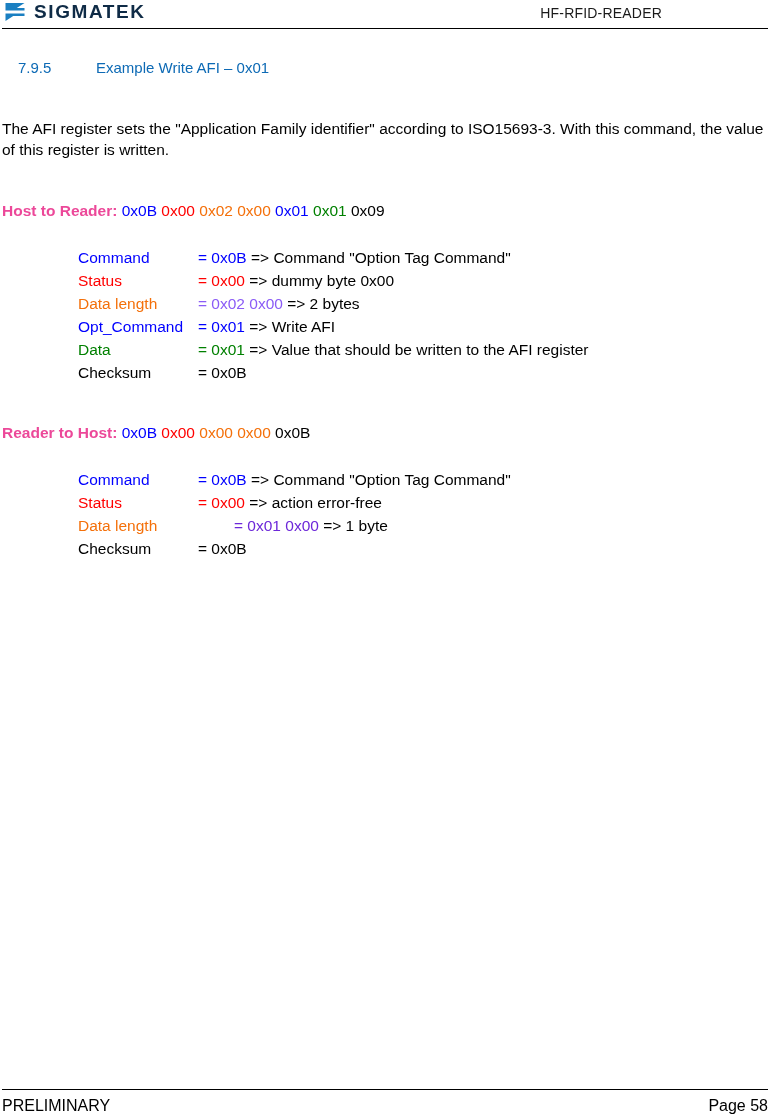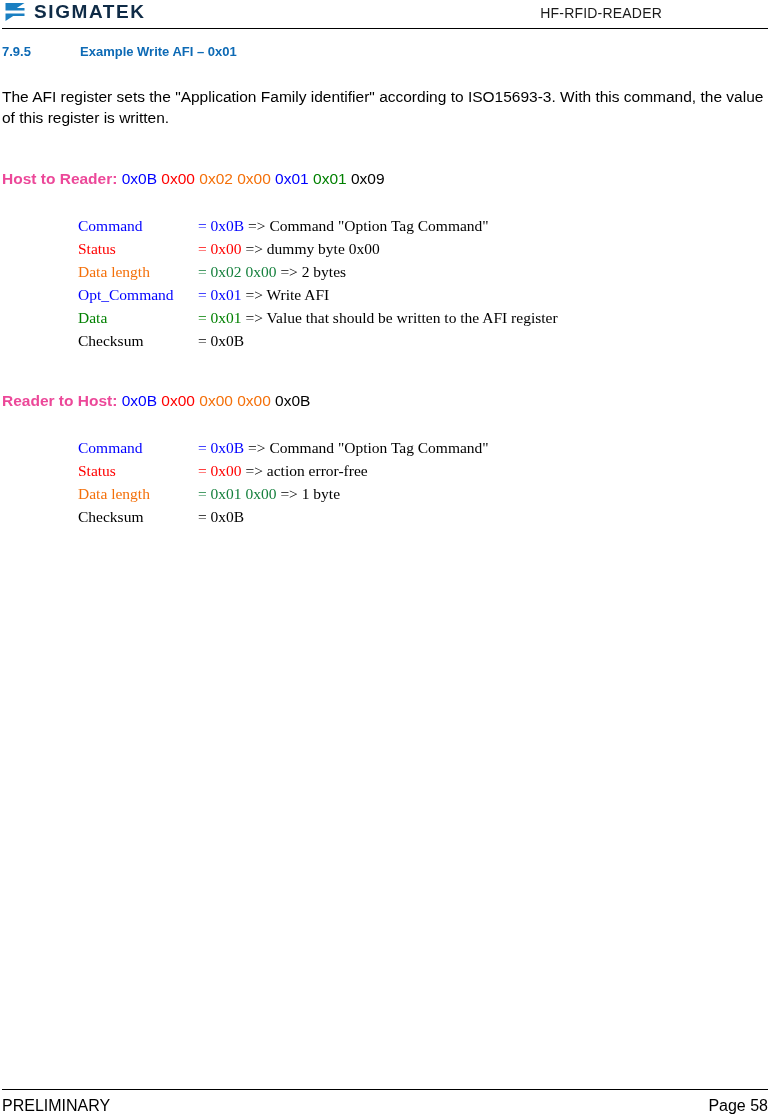"7.9.5" h2.section-heading { font-size: 13px -> 15px; font-weight: bold -> normal; margin: 0 -> 16px }
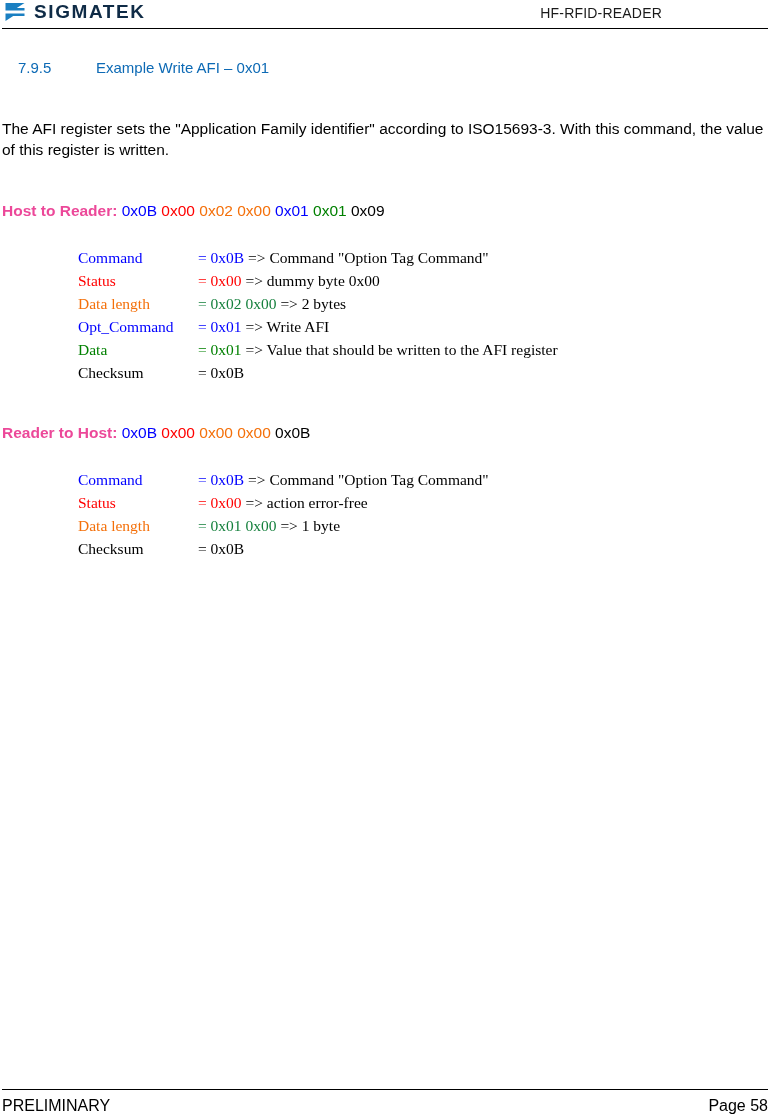"Command" .detail-list { font-family: Liberation Serif, serif -> none }
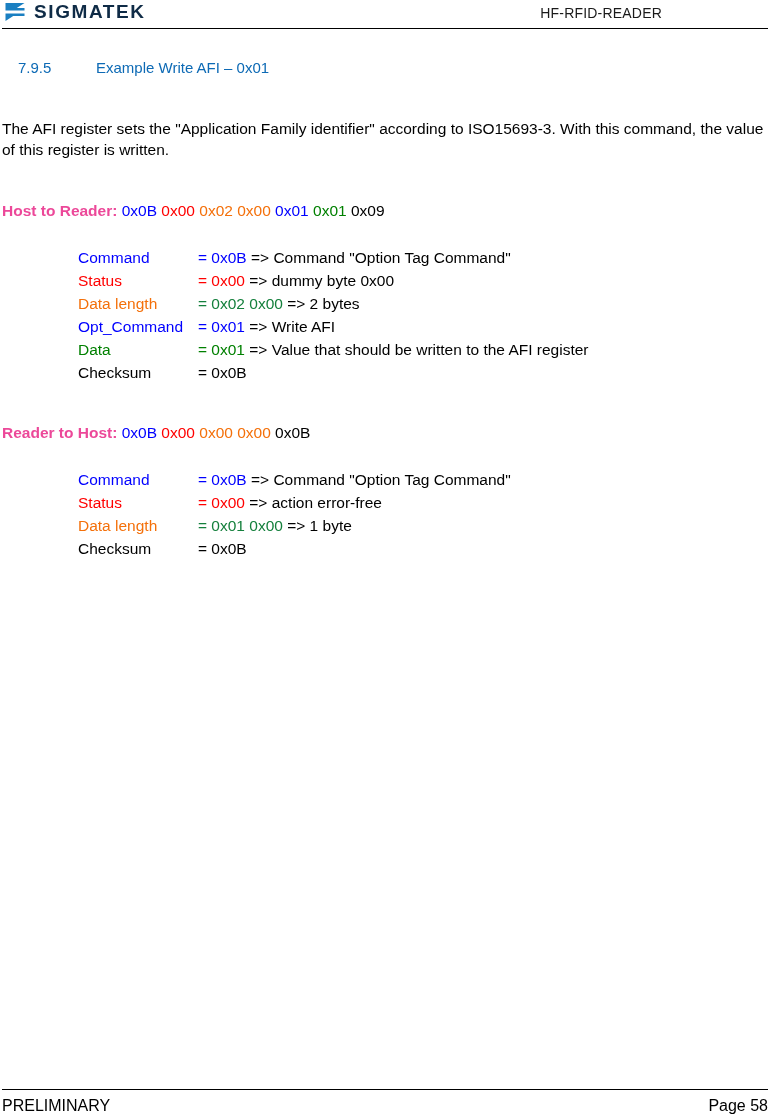"= 0x02 0x00" span { color: #15803d -> #8b5cf6 }
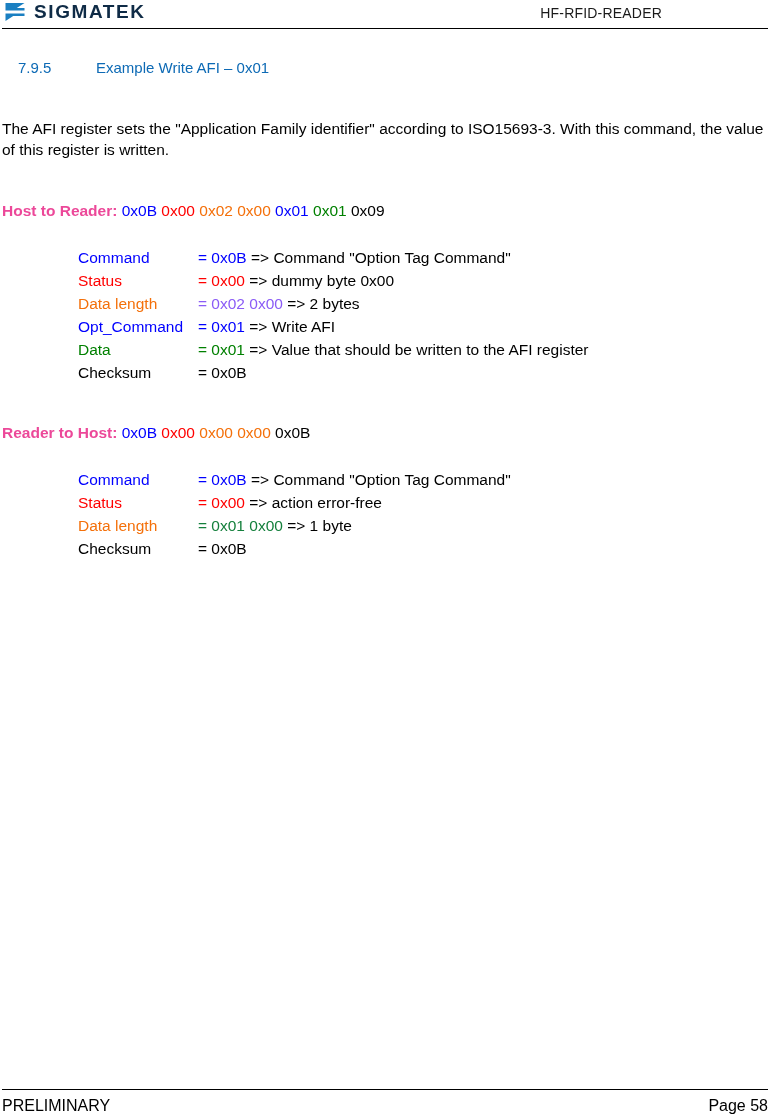"= 0x01 0x00" span { color: #15803d -> #6d28d9; margin-left: none -> 36px }
